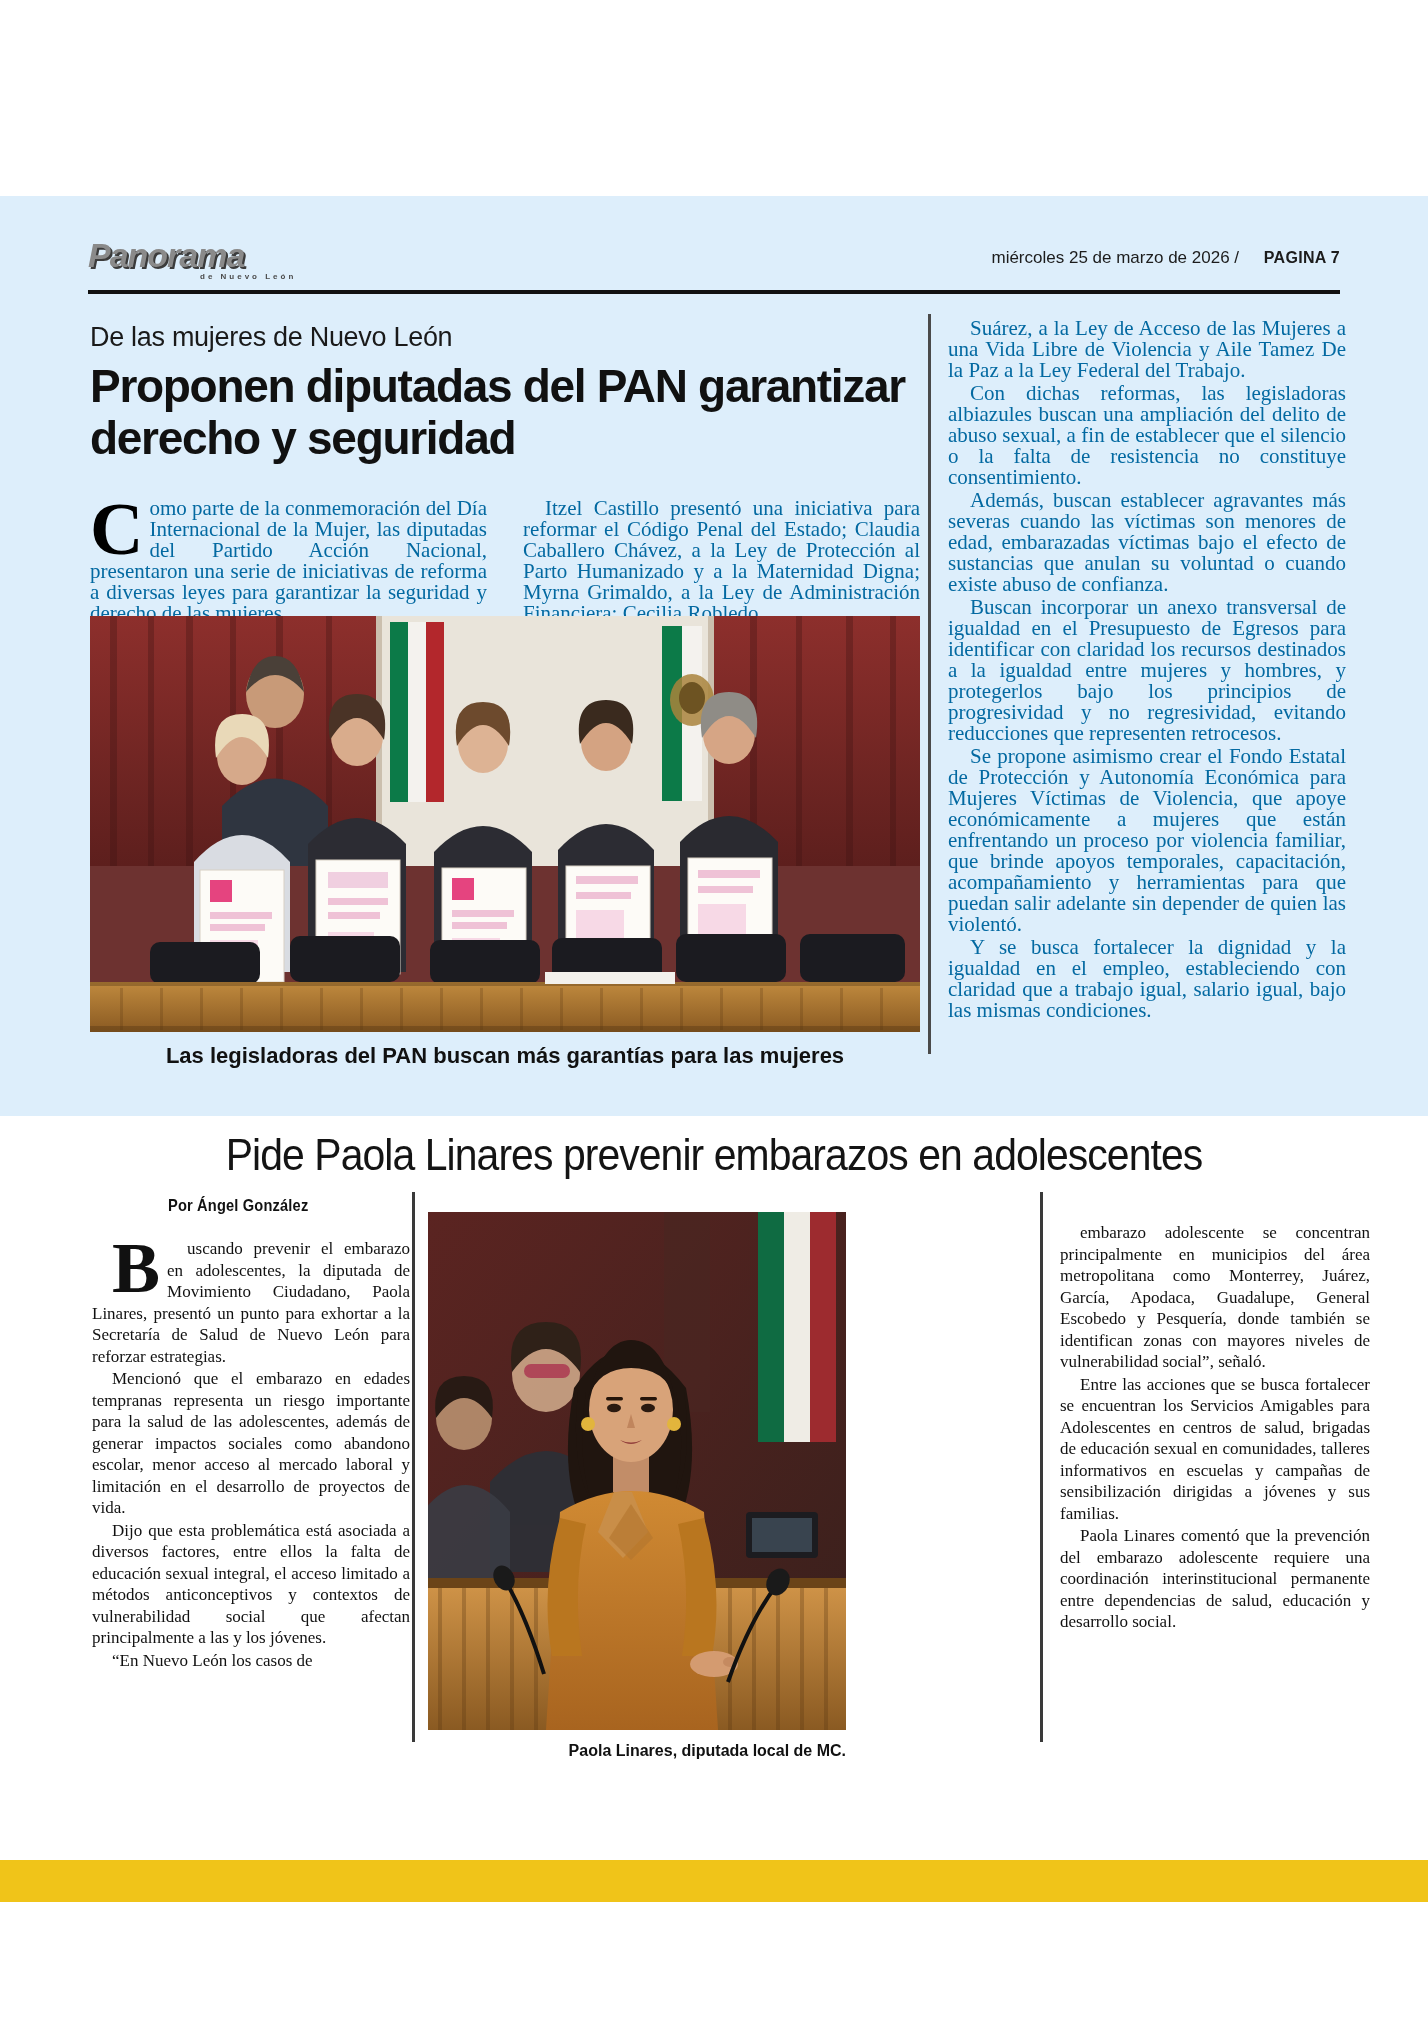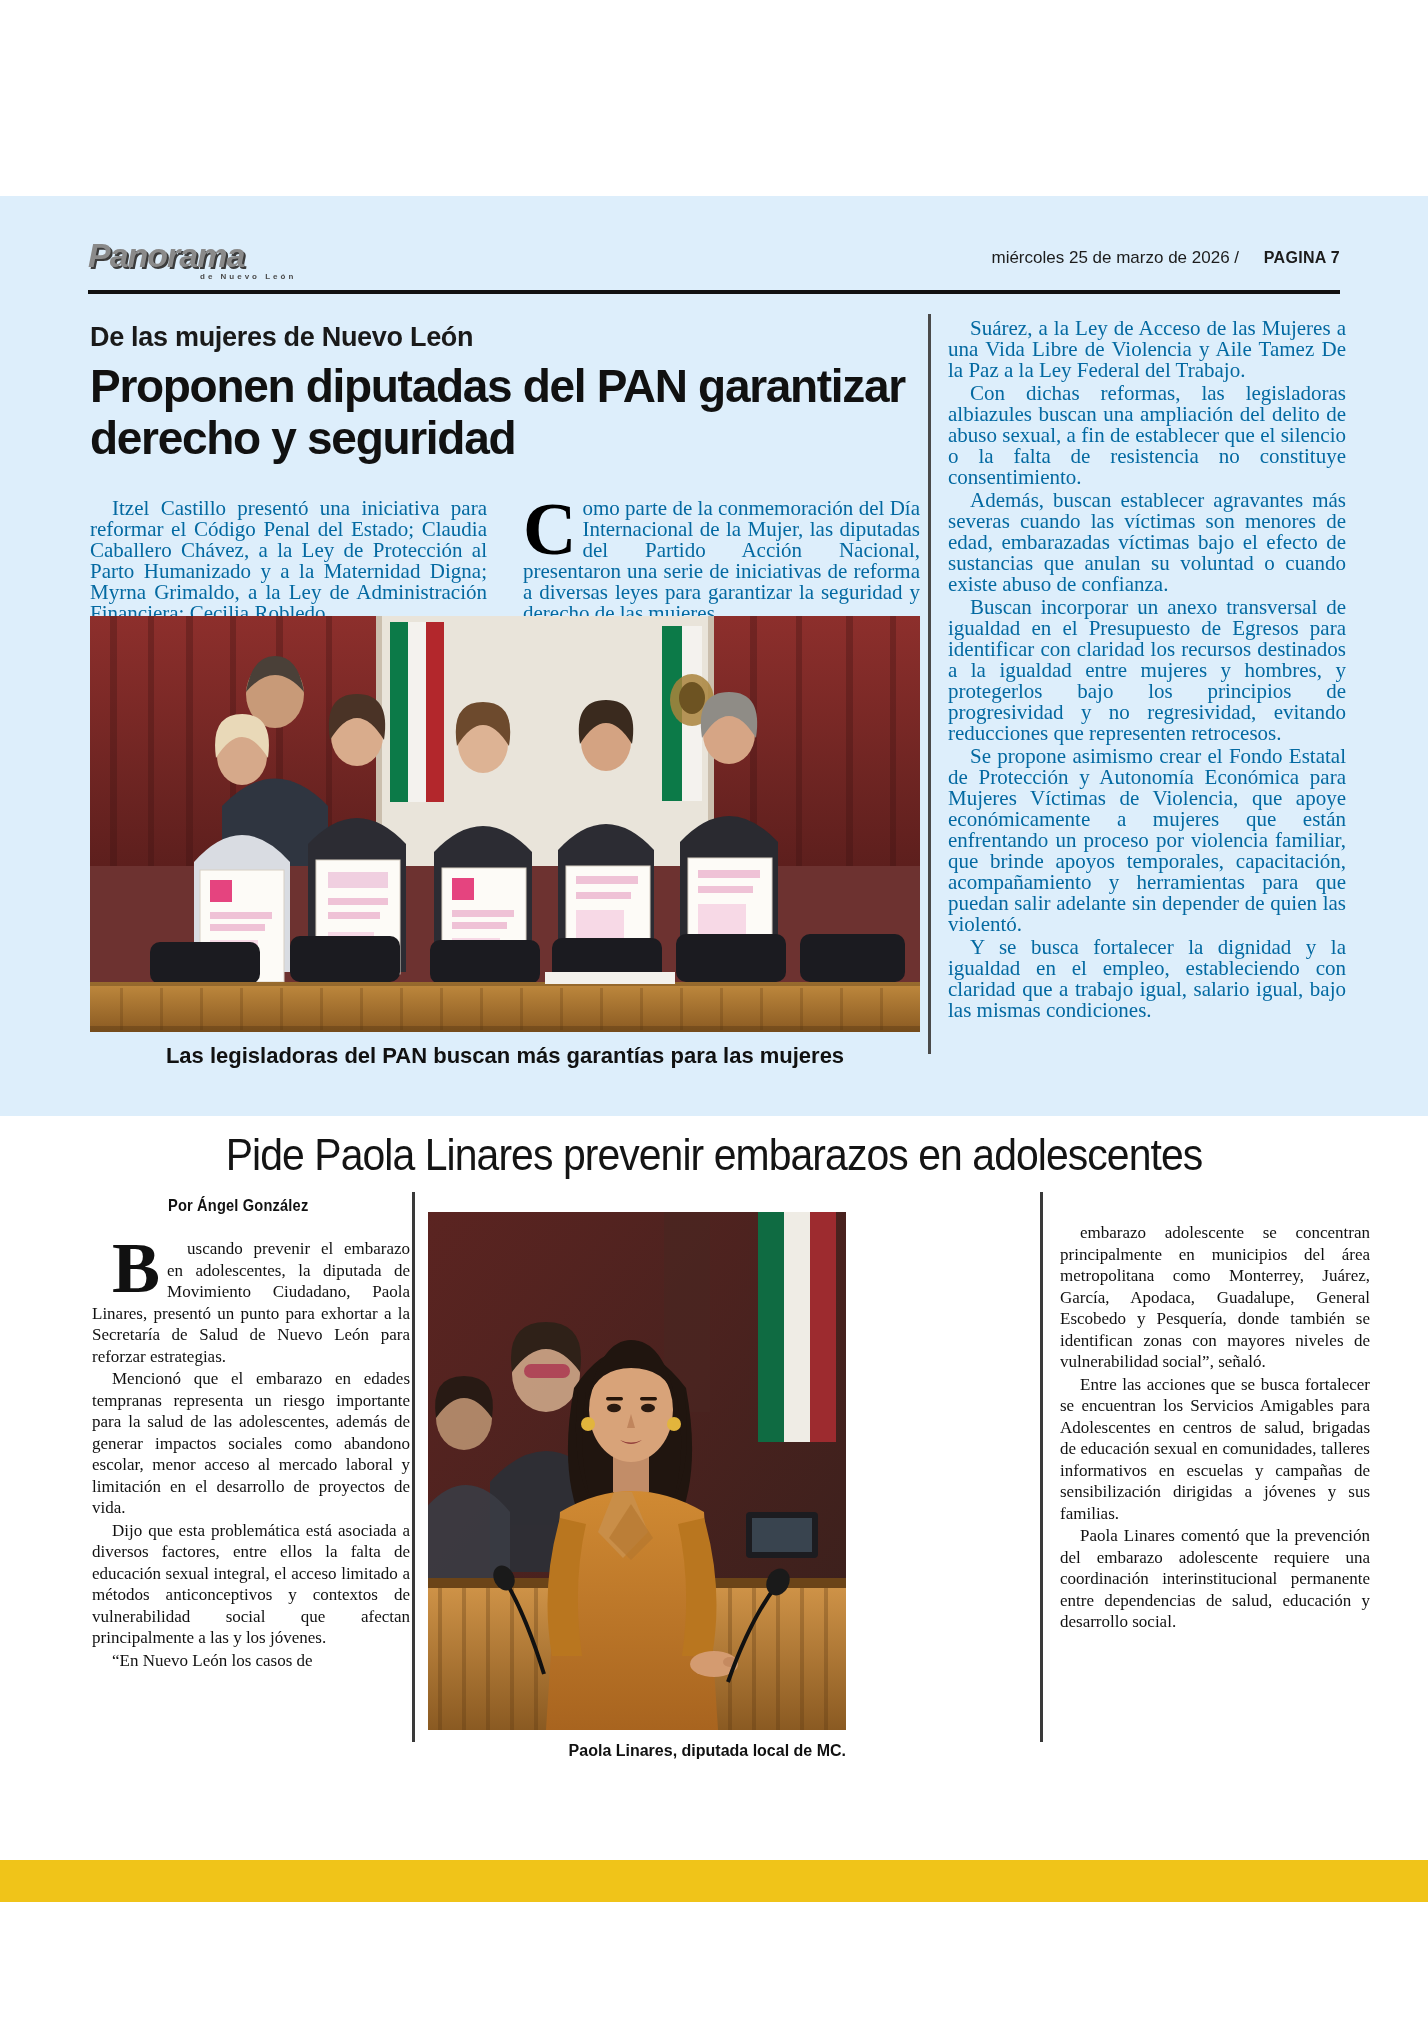"De las mujeres de Nuevo" .a1-kicker { font-weight: bold -> normal }
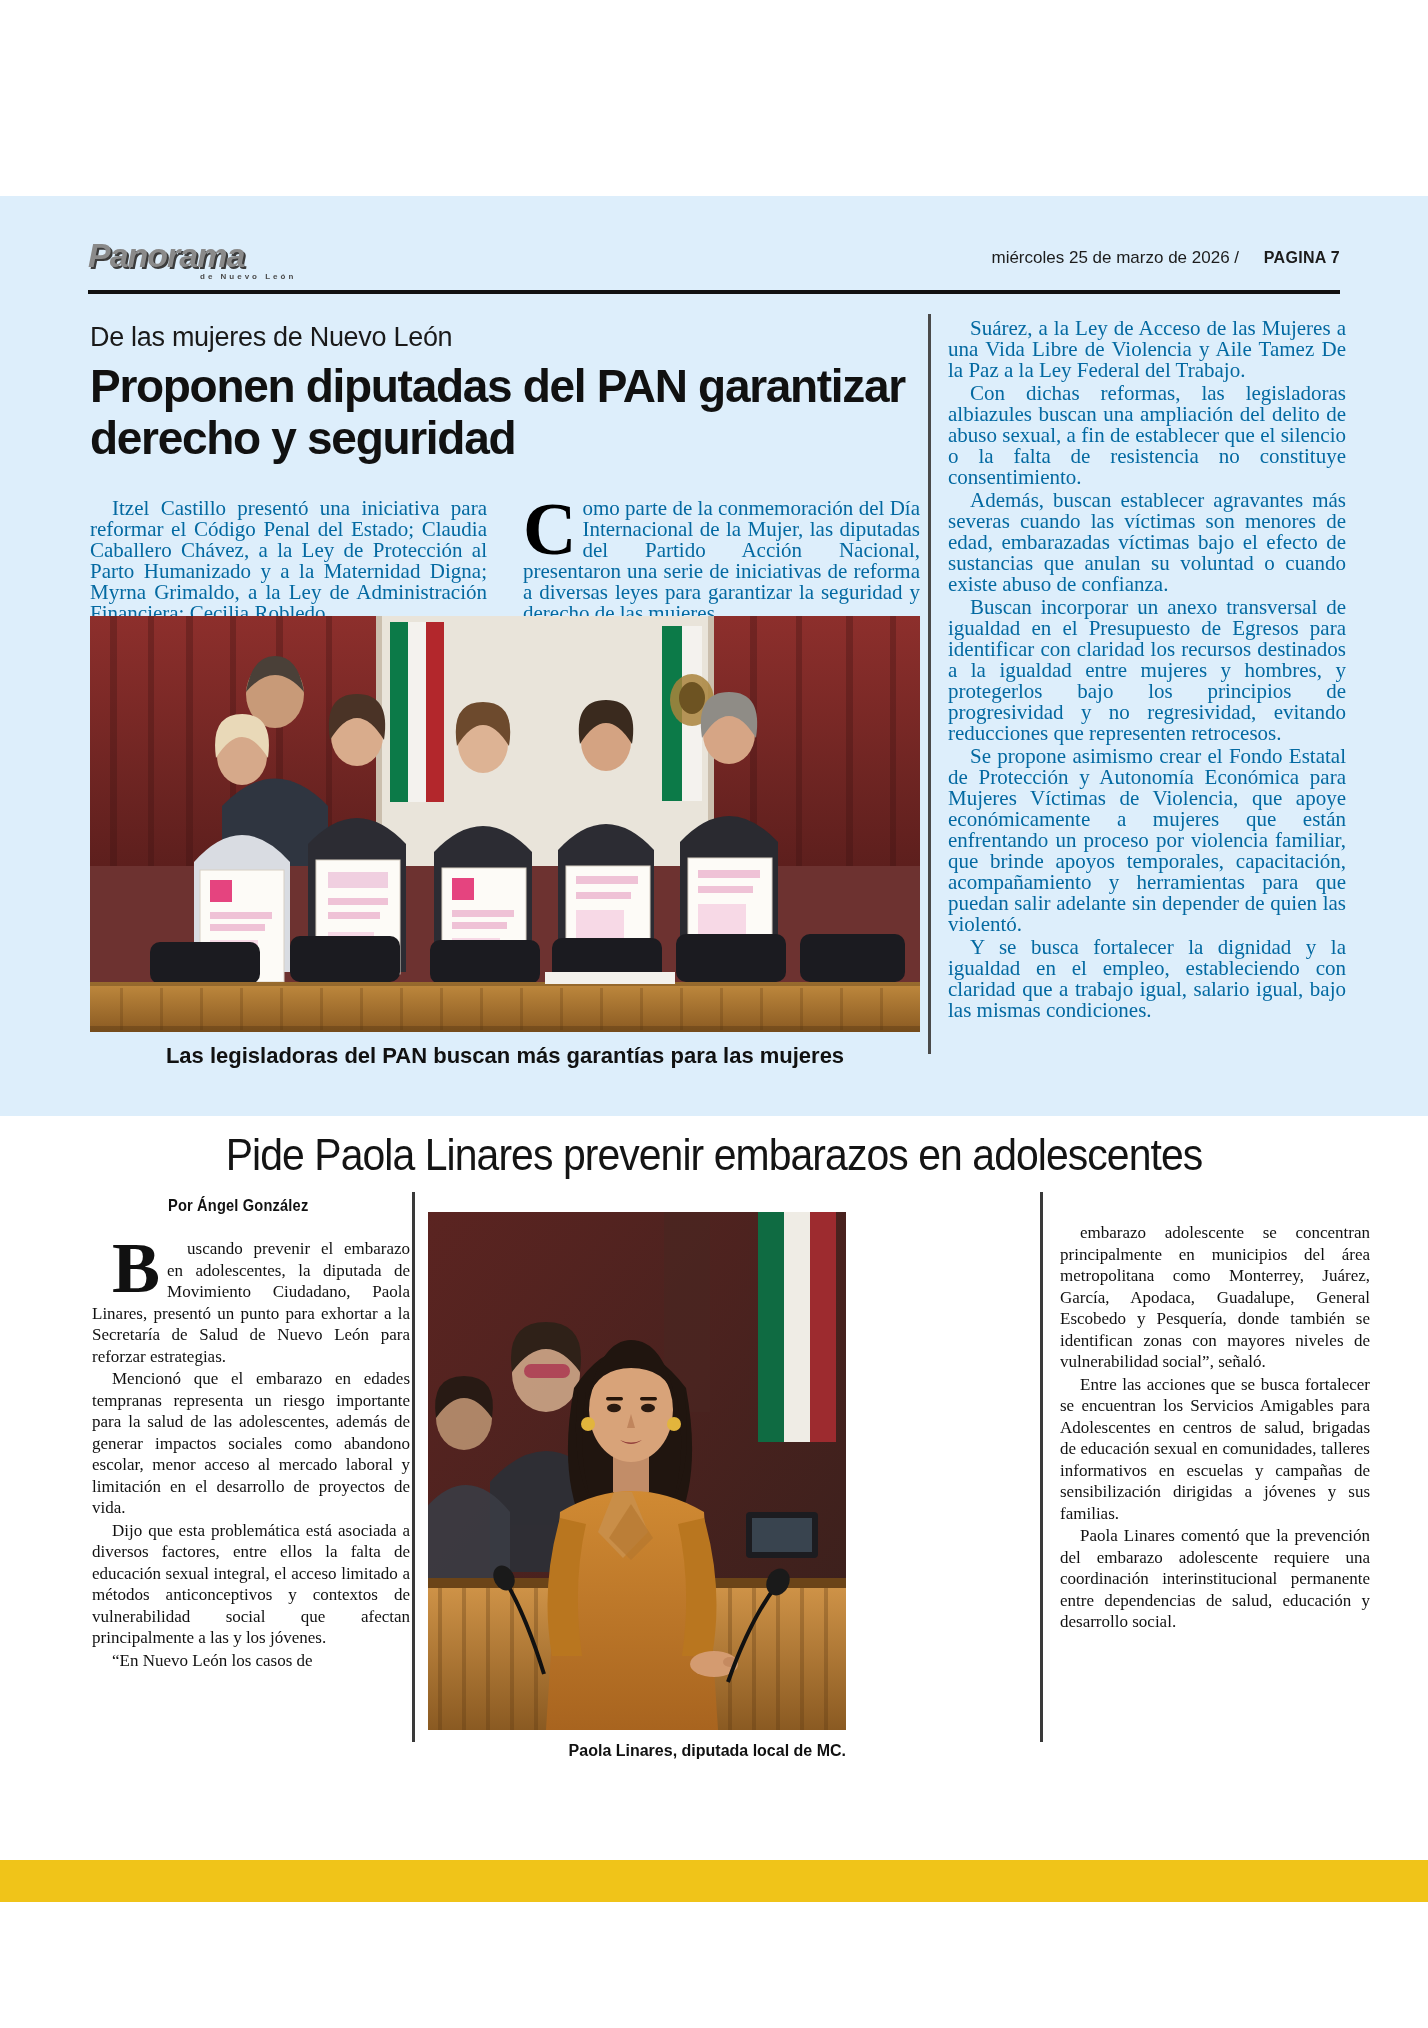"Itzel Castillo presentó una iniciativa" div.a1-col { order: before "Como parte de la conmemoración" -> after "Como parte de la conmemoración" }
